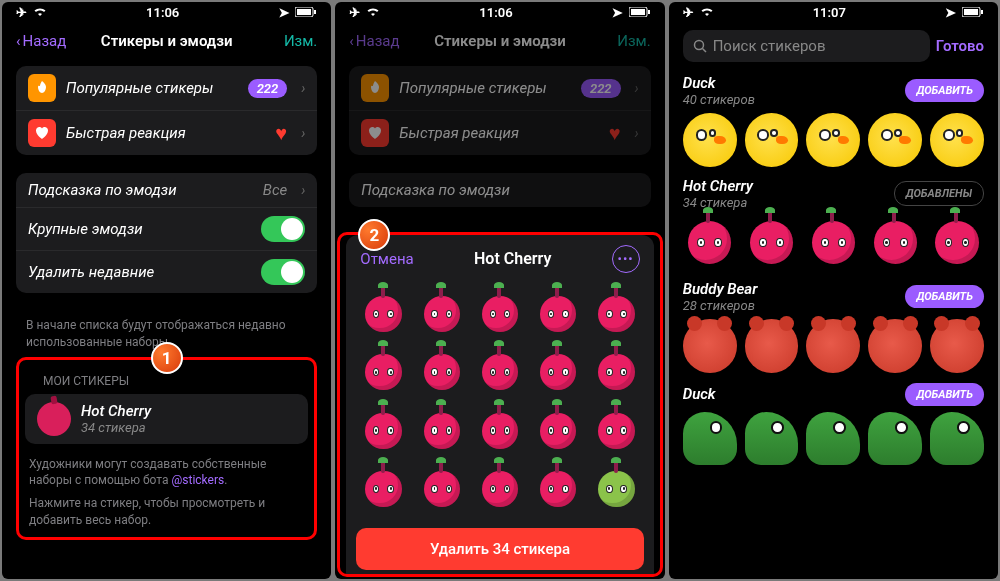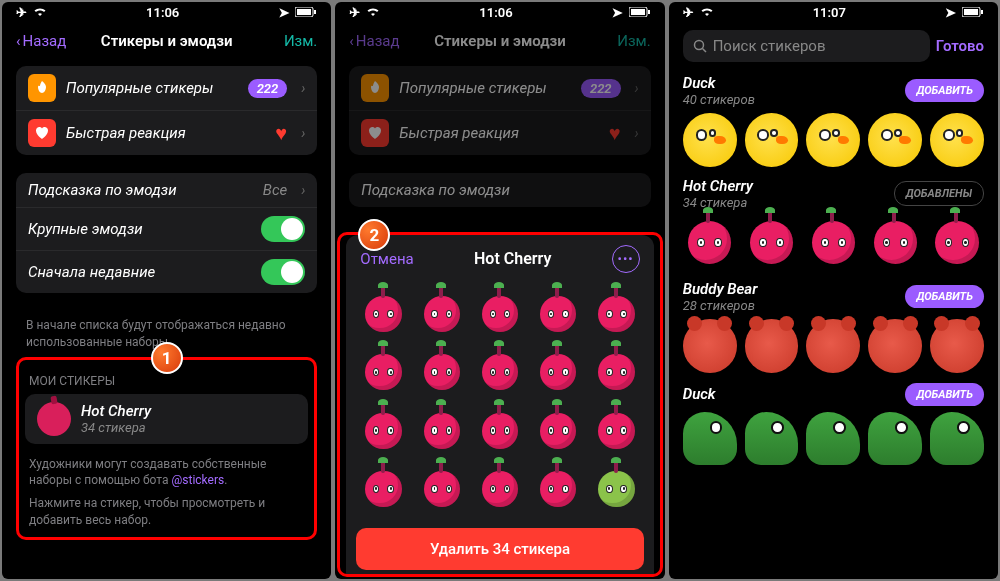"Сначала недавние" div.row-label { text: Сначала -> Удалить }
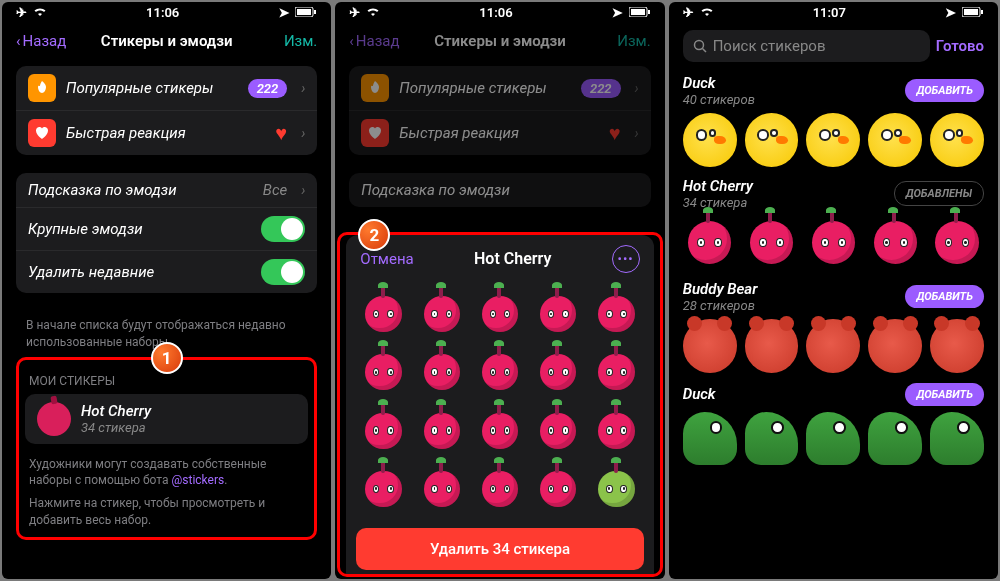"МОИ СТИКЕРЫ" .section-header { padding: 14px 10px 6px -> 14px 24px 6px }
